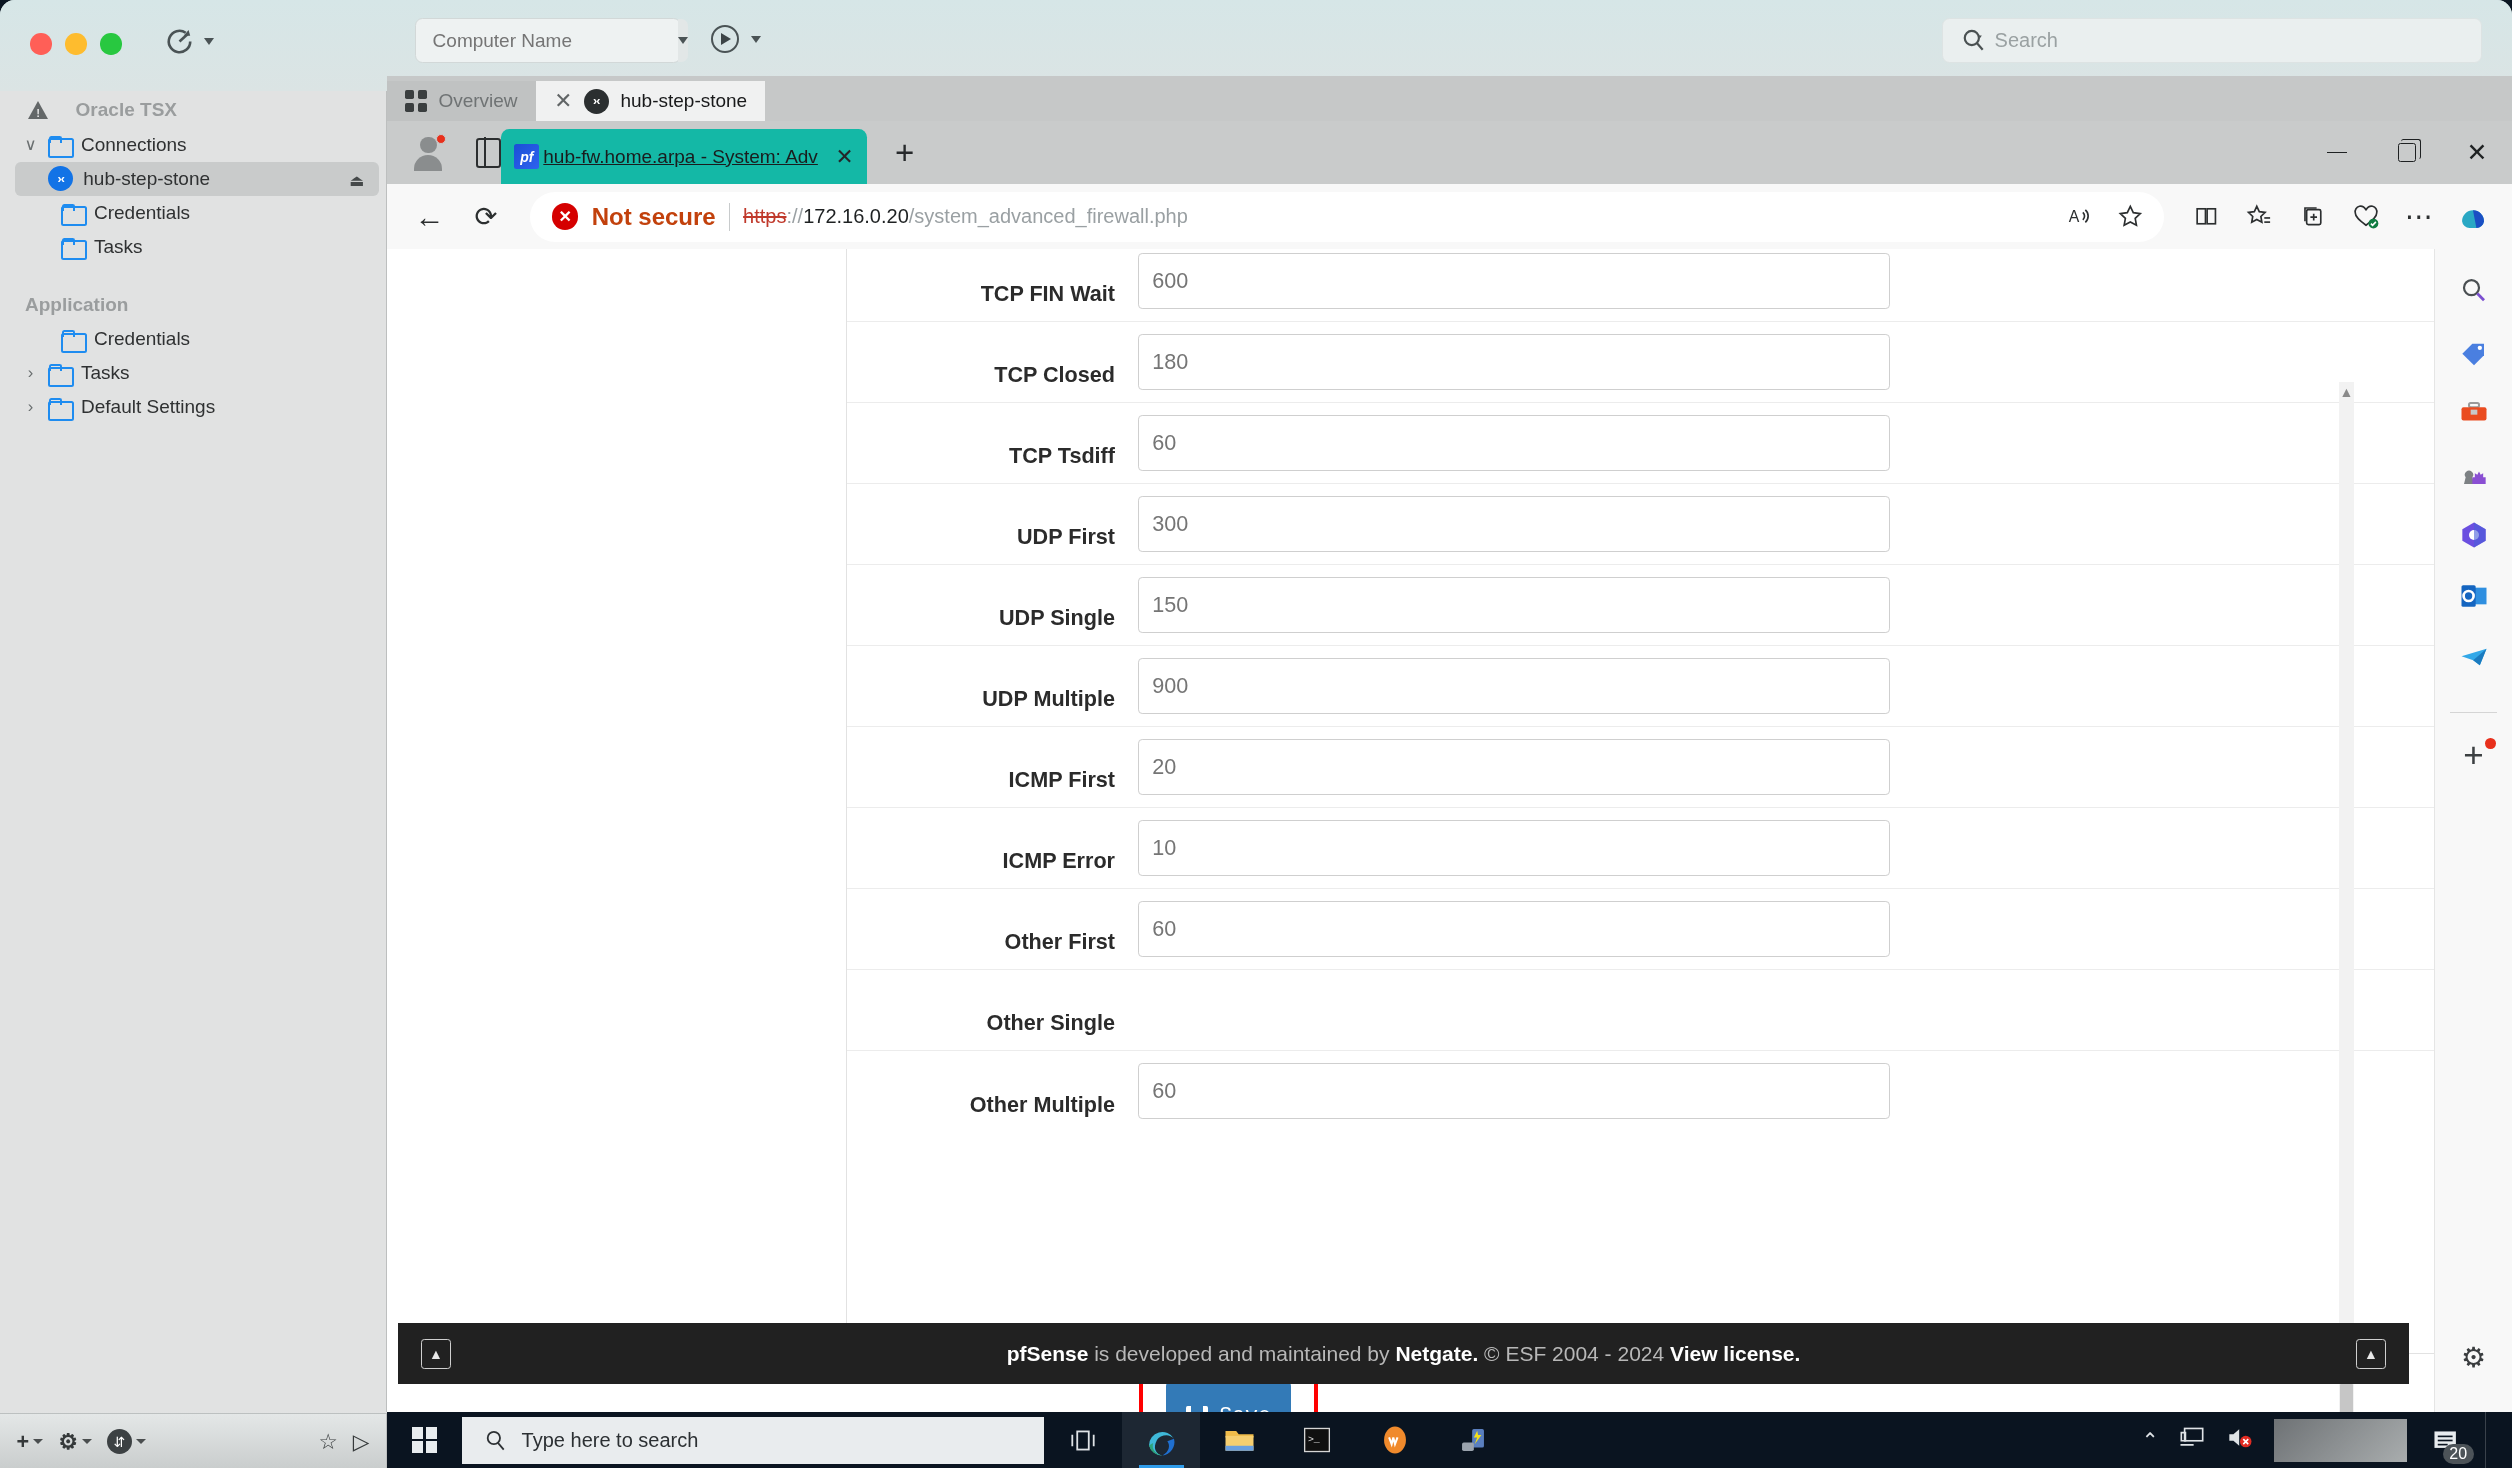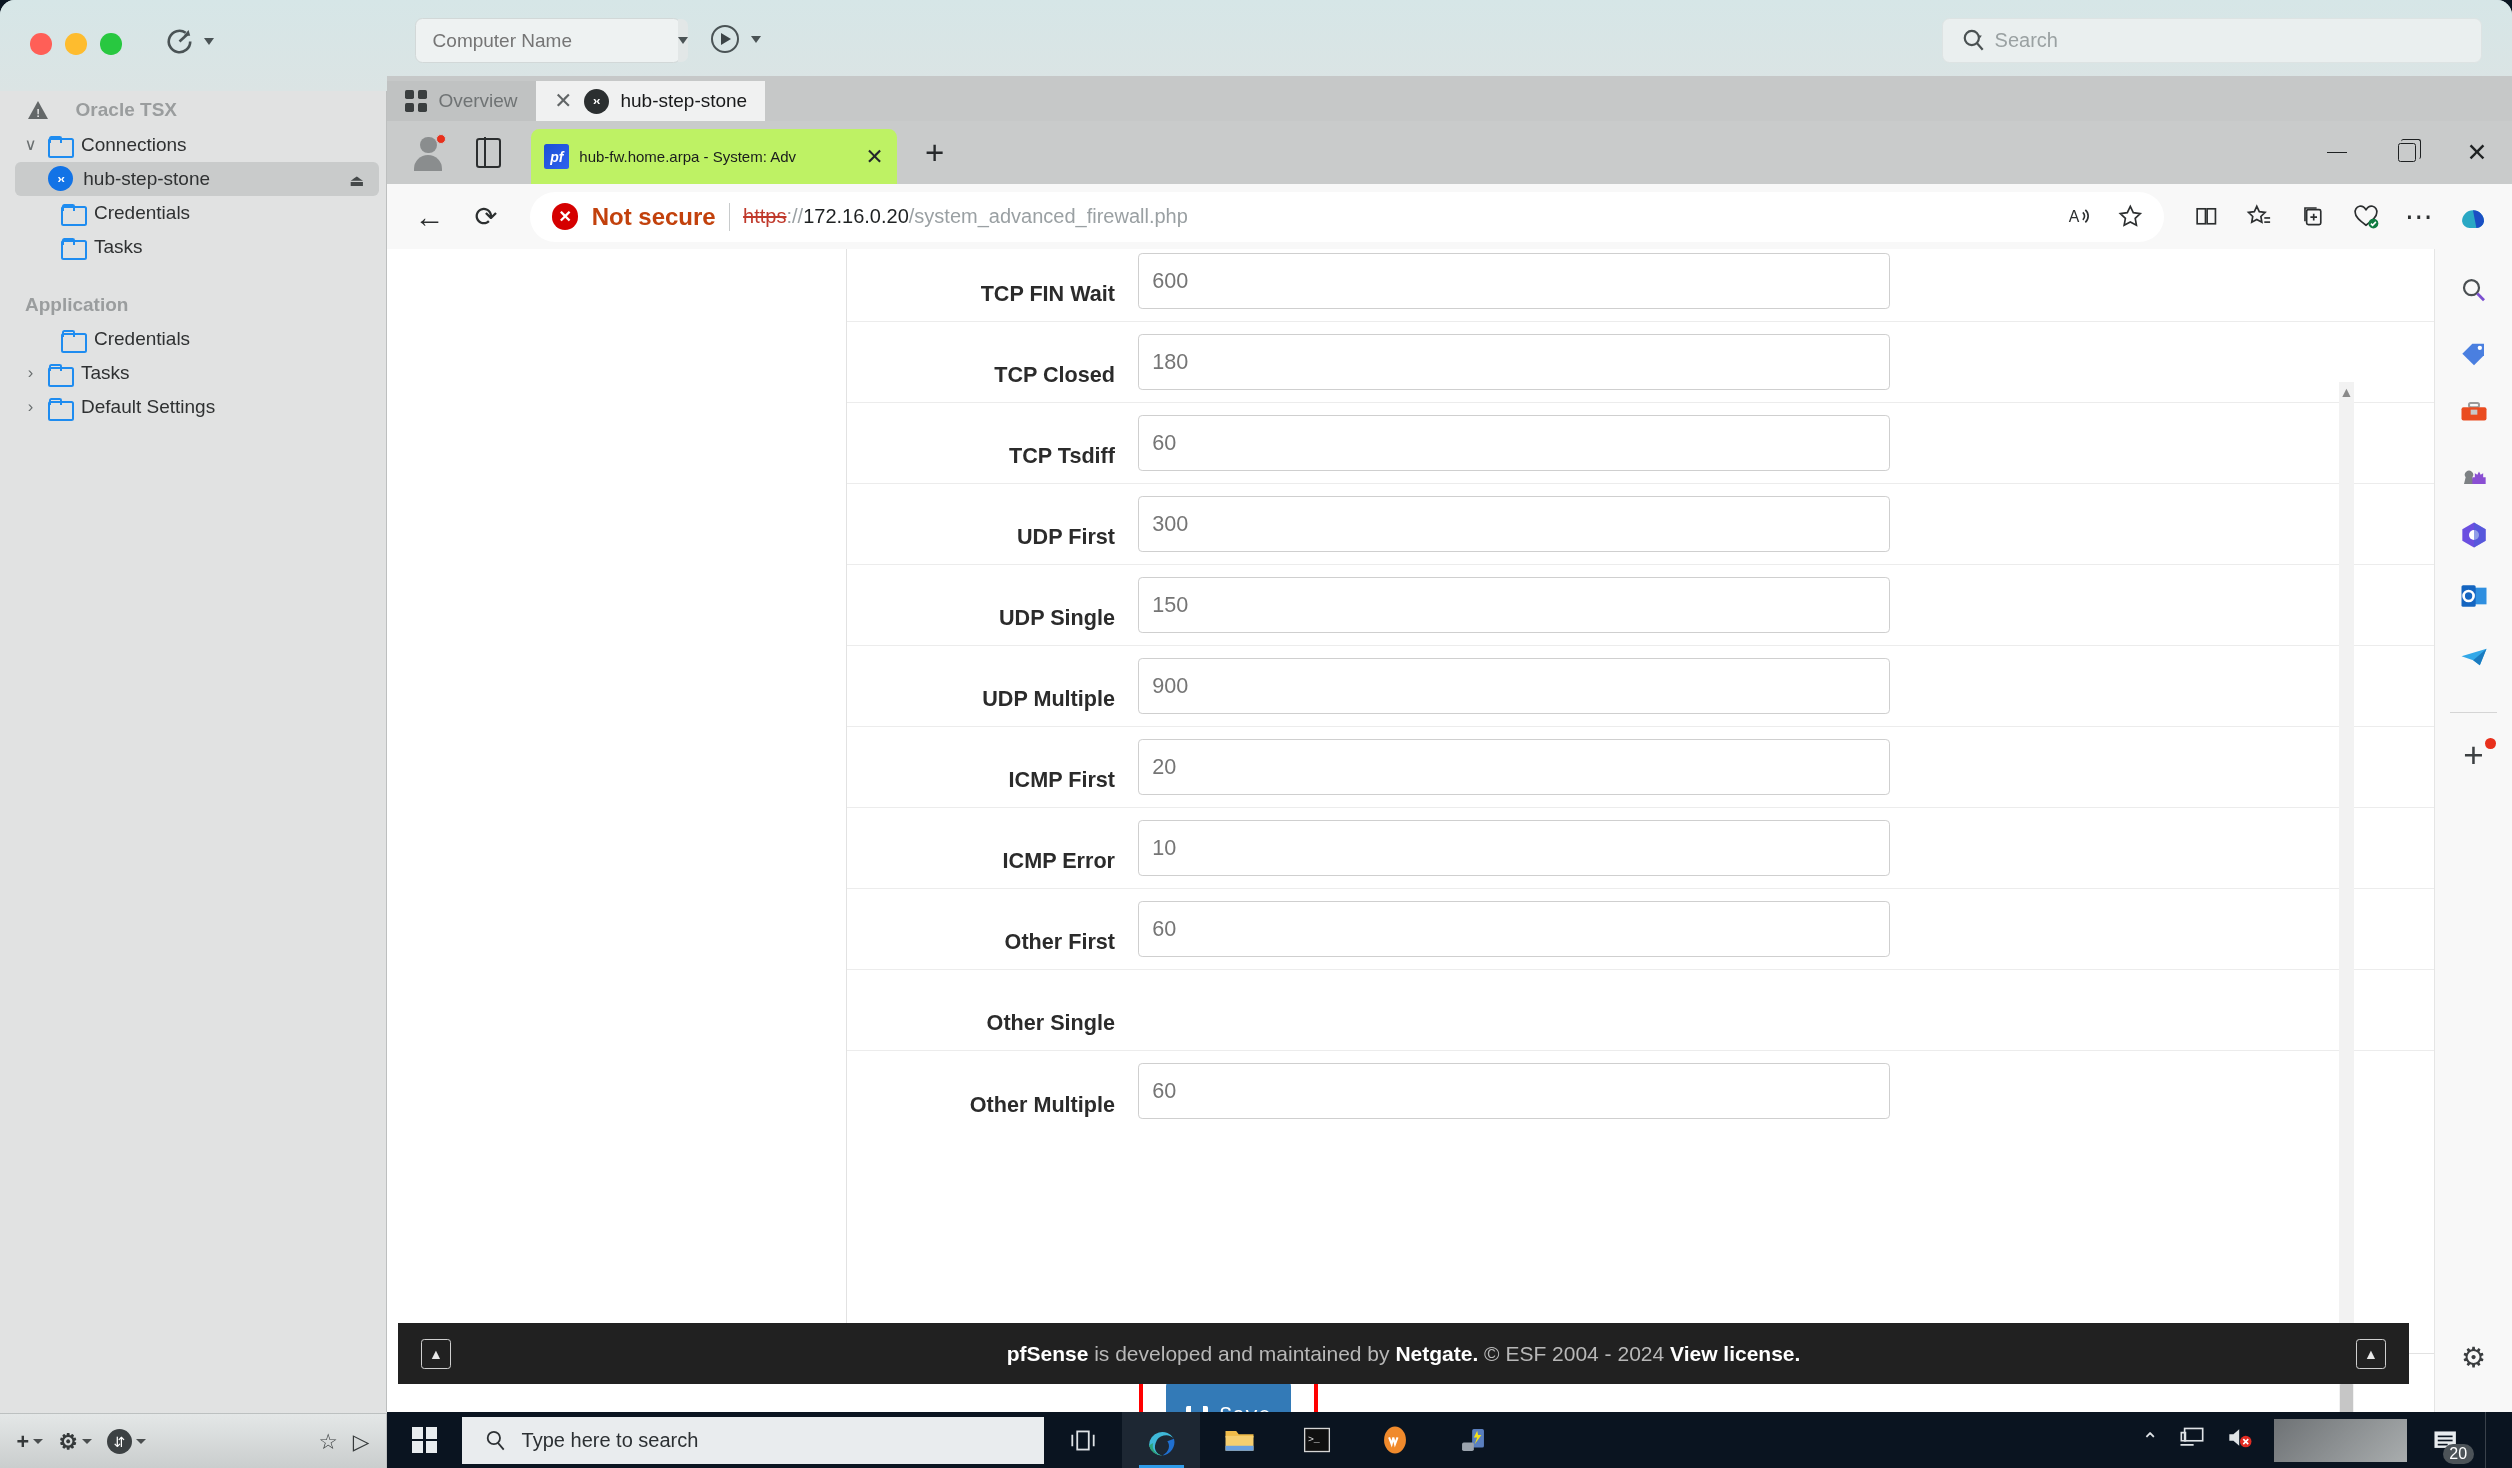"pf" #edge-tab { background: #bef264 -> #14b8a6; gap: 10px -> 4px; margin-left: 30px -> none }
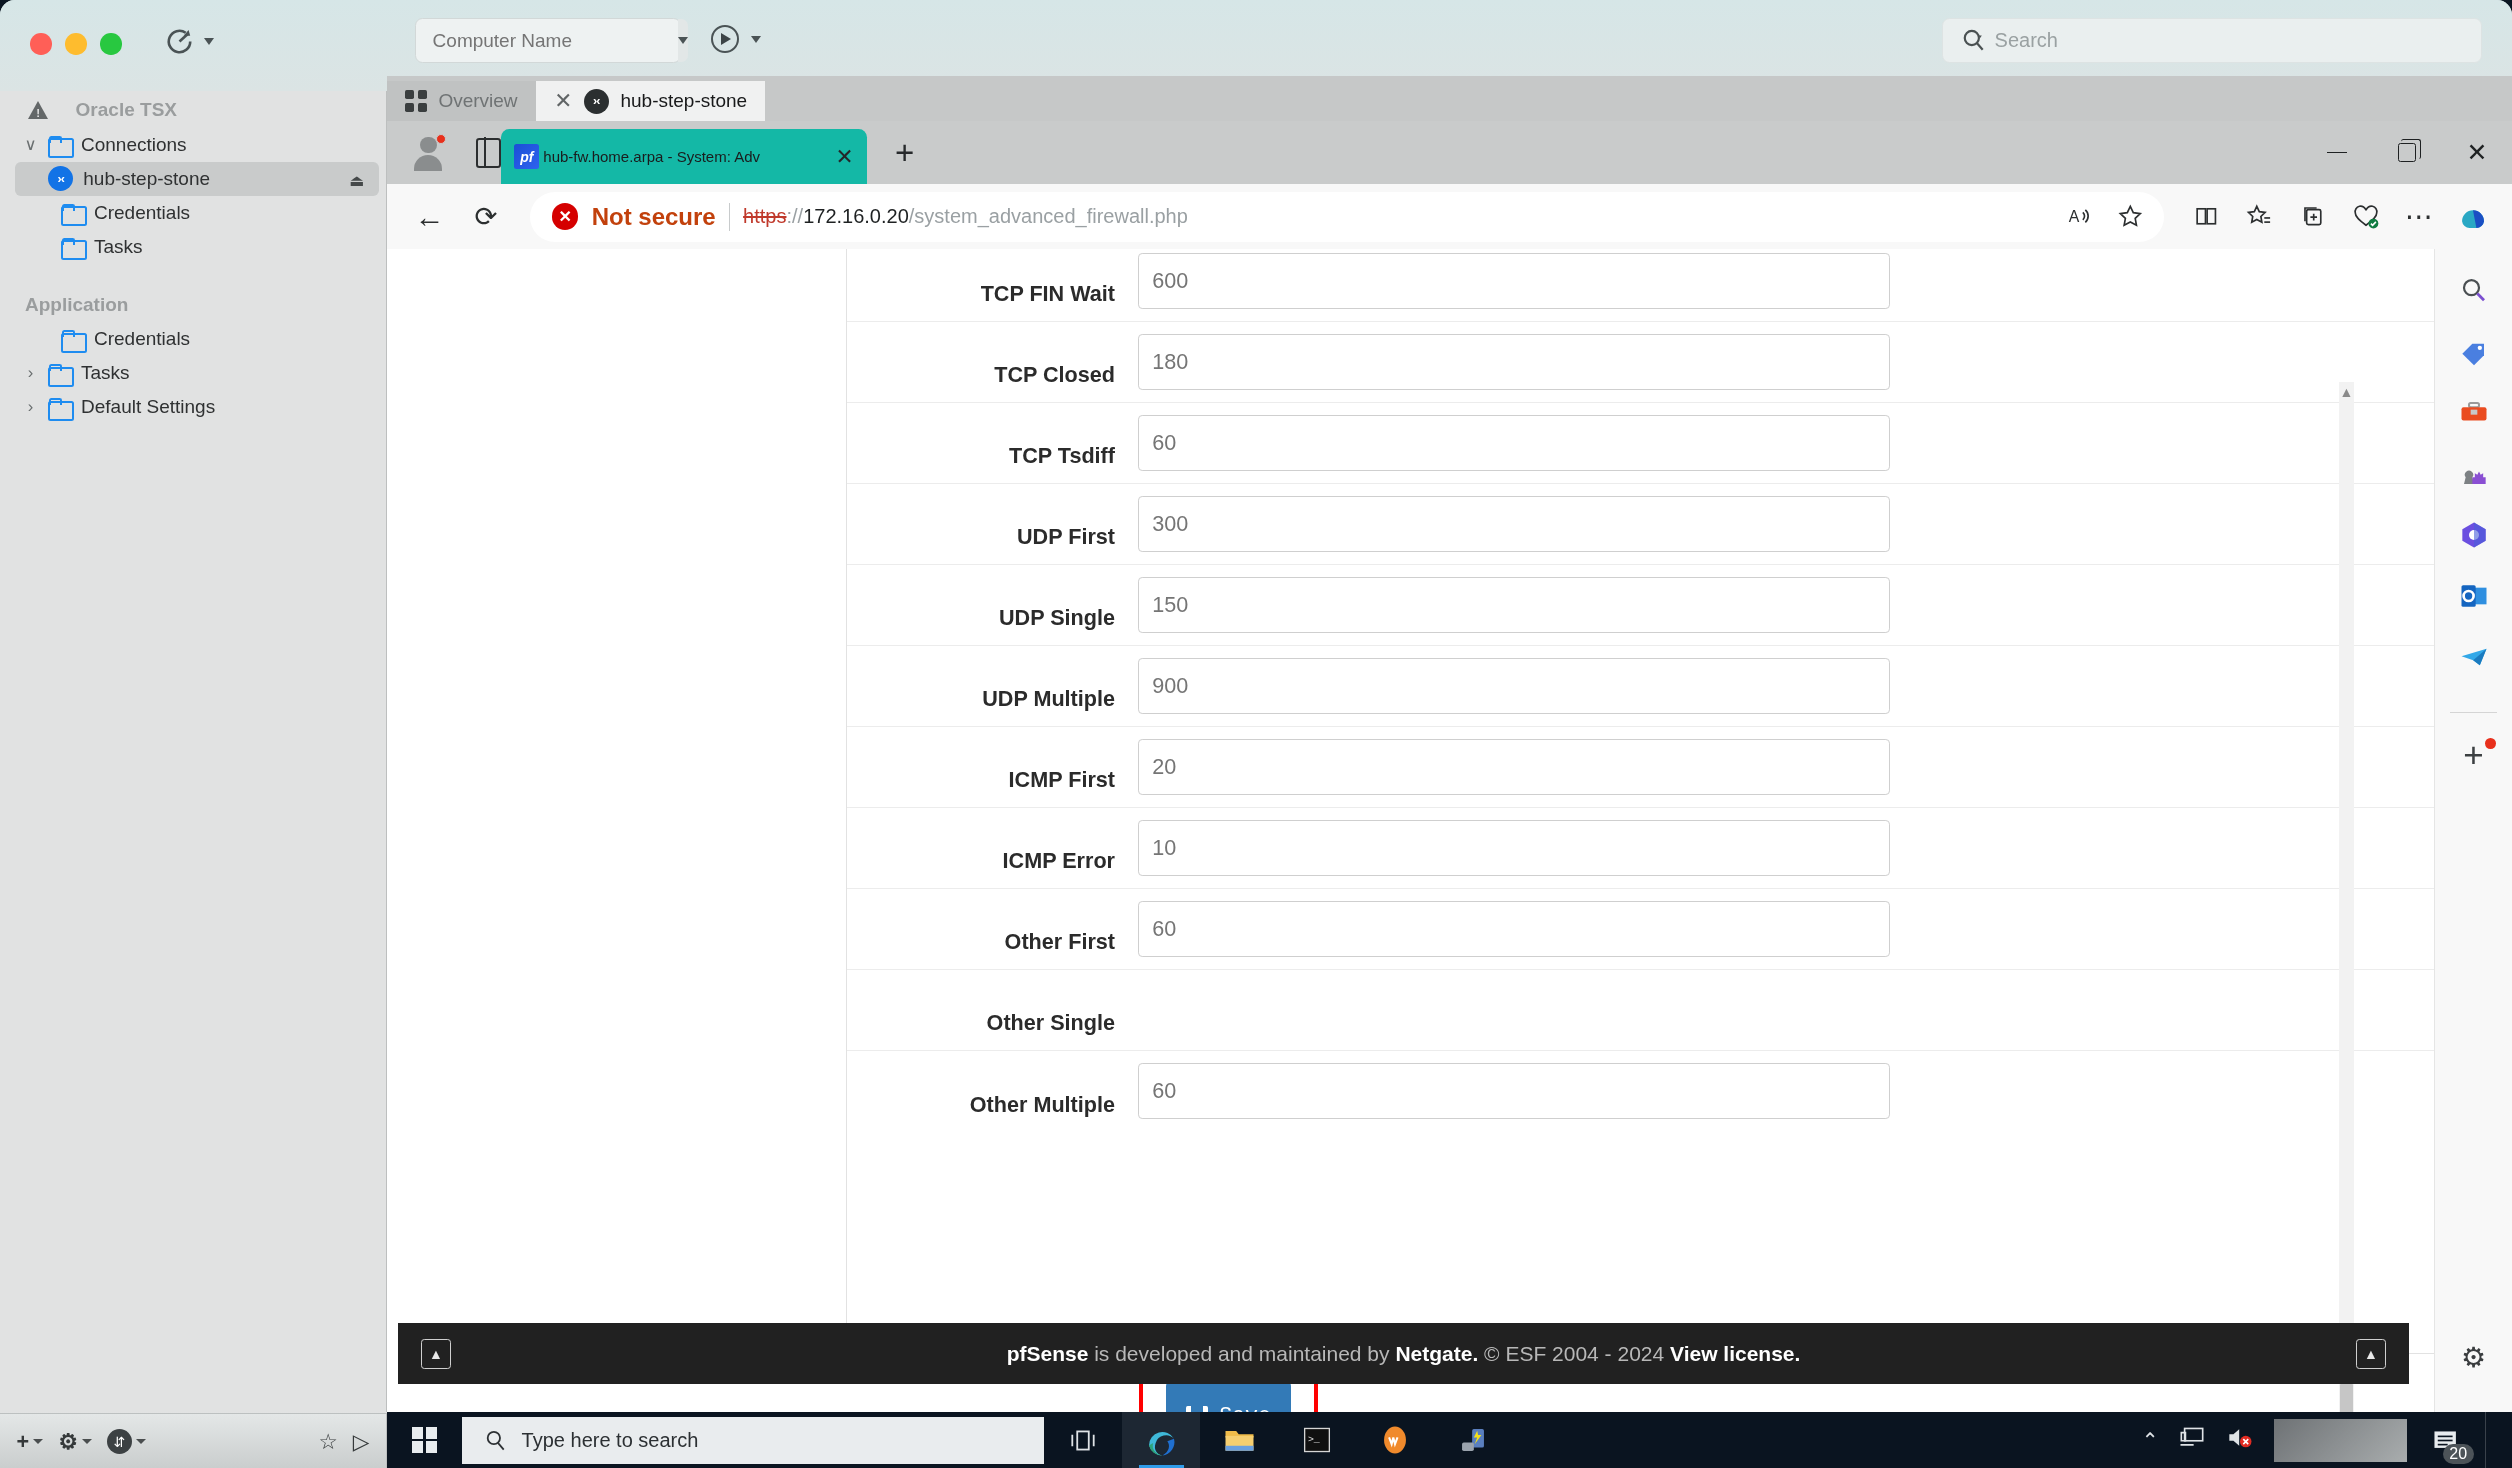"hub-fw.home.arpa - System: Adv" #edge-tab-title { font-size: 15px -> 19px; text-decoration: none -> underline }
